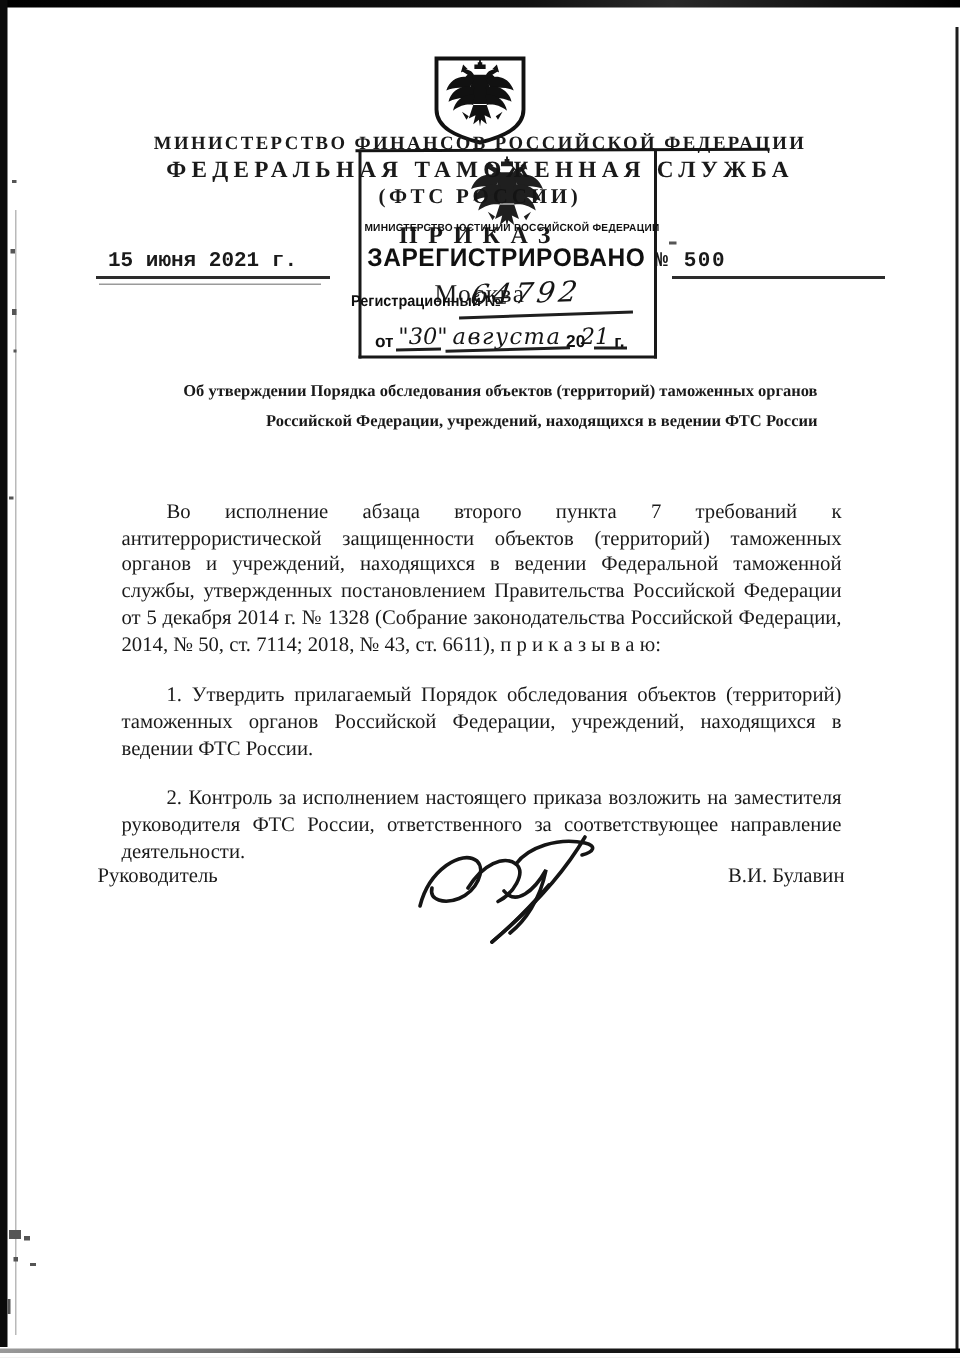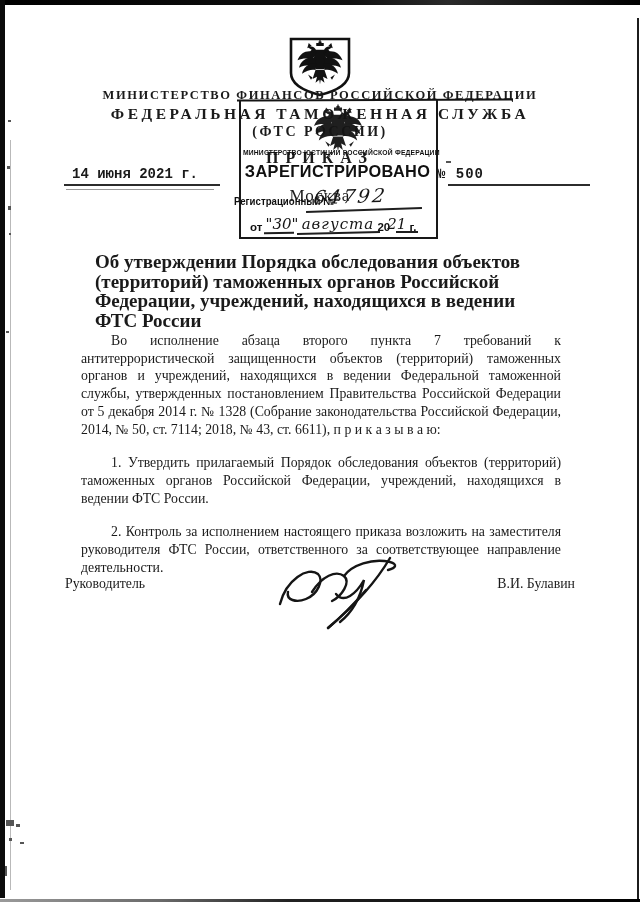"14 июня 2021 г." div.tw { text: 14 -> 15 }
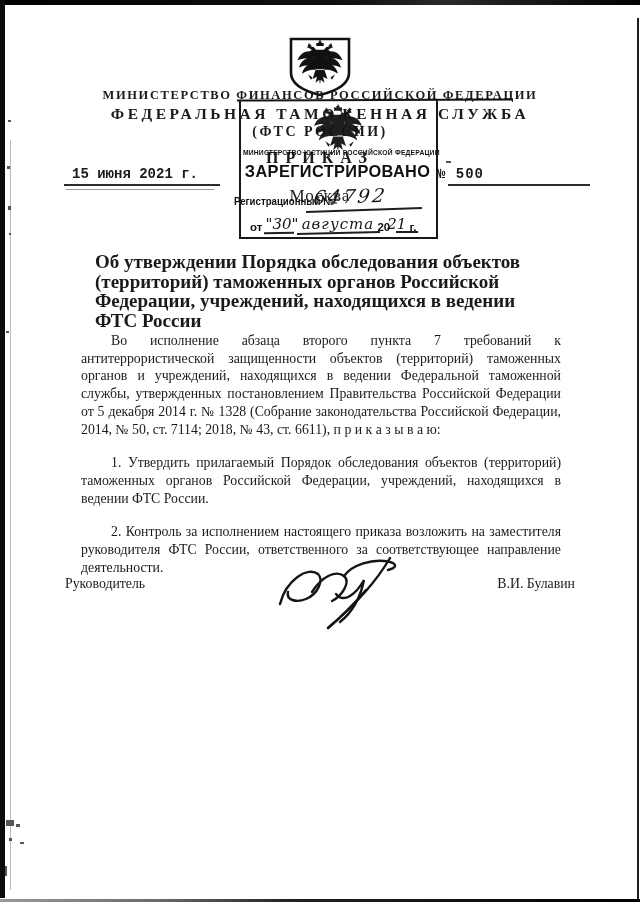"Об утверждении Порядка обследования" .title-block { font-size: 19px -> 11px; text-align: left -> right }
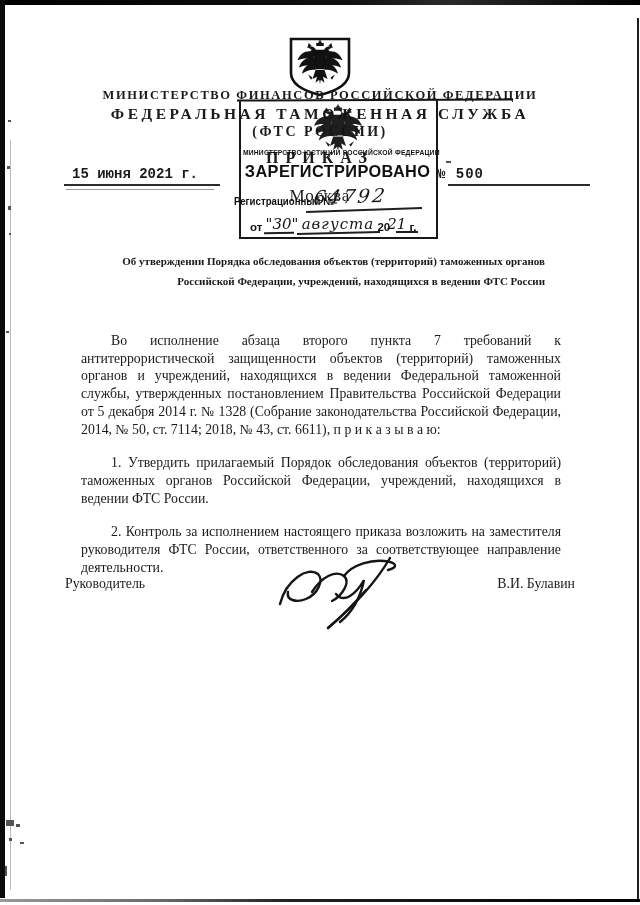"В.И. Булавин" .sig-name { right: 0 -> 12px }
